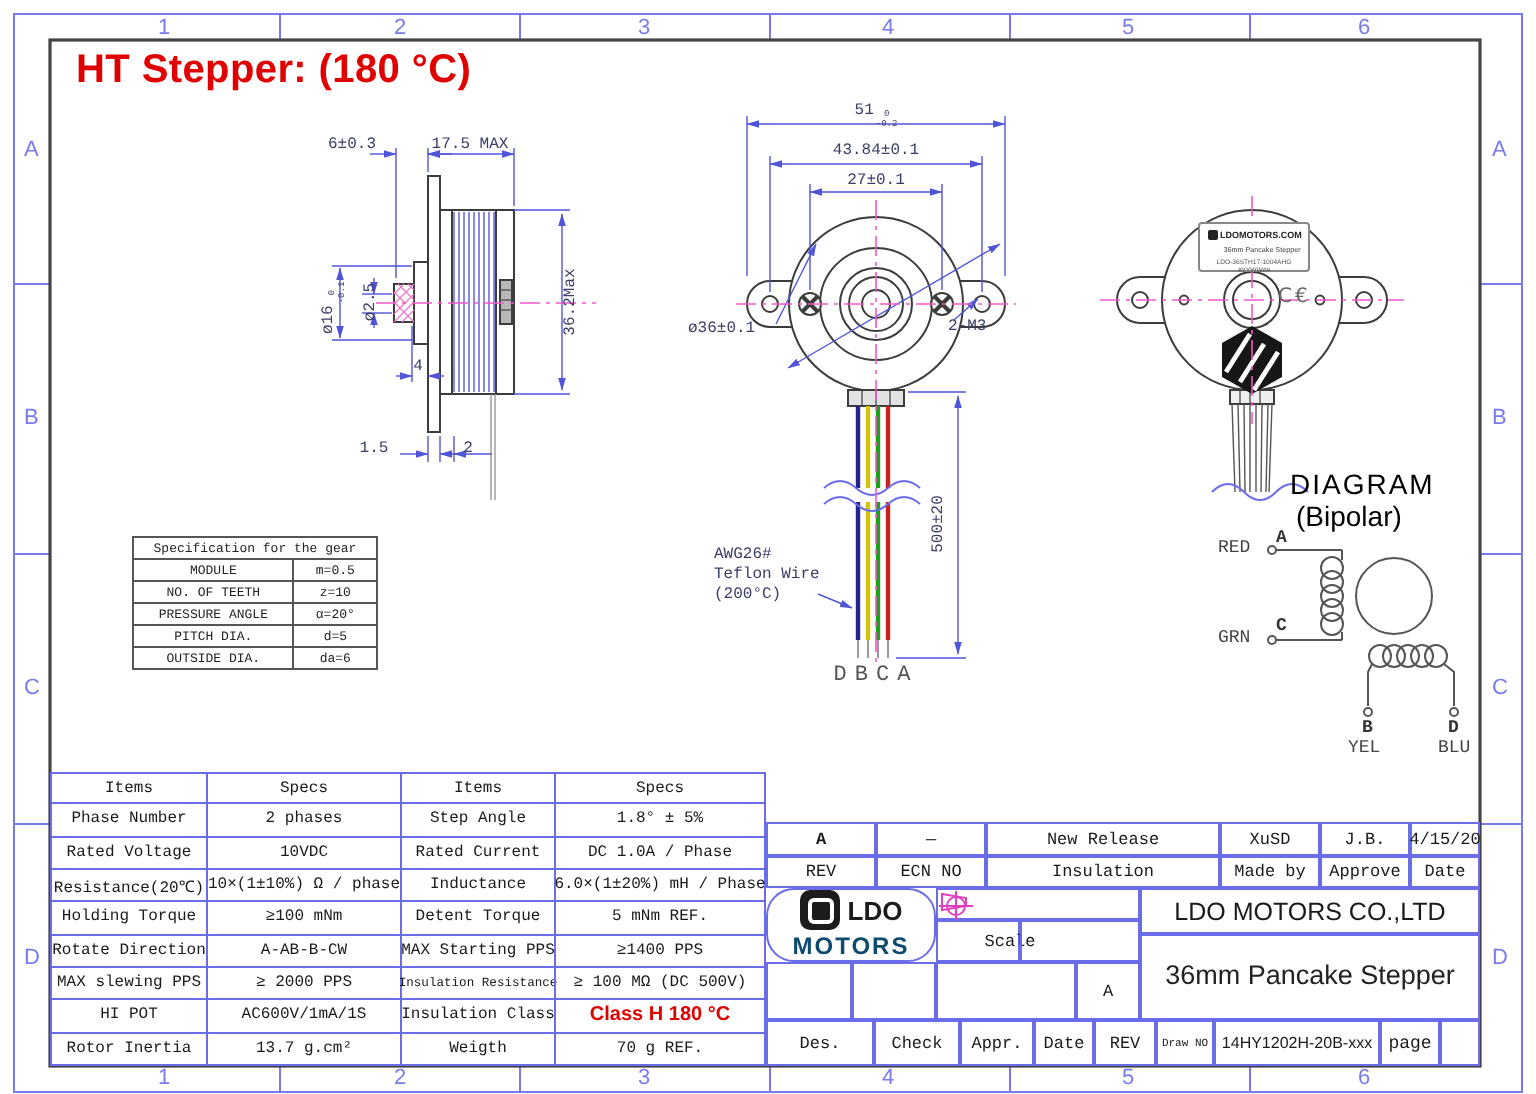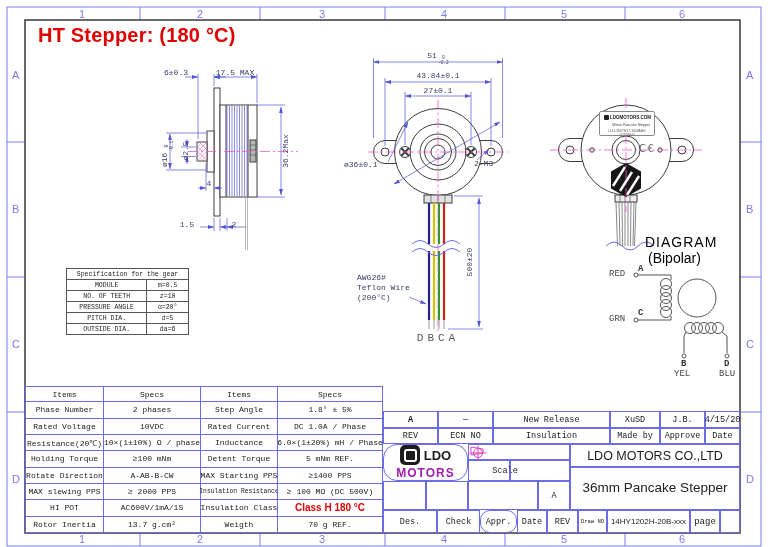"MOTORS" .motors-txt { color: #a21caf -> #0c4a6e }
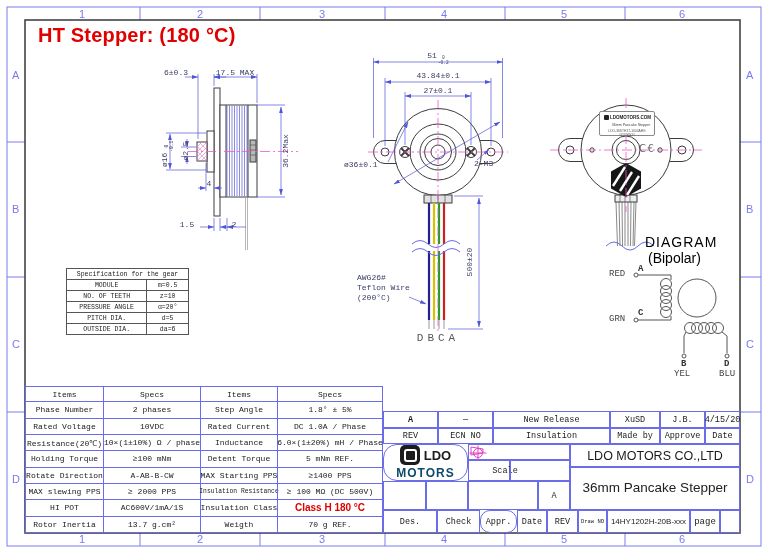"Appr." div.cell { border-radius: 10px -> none }
